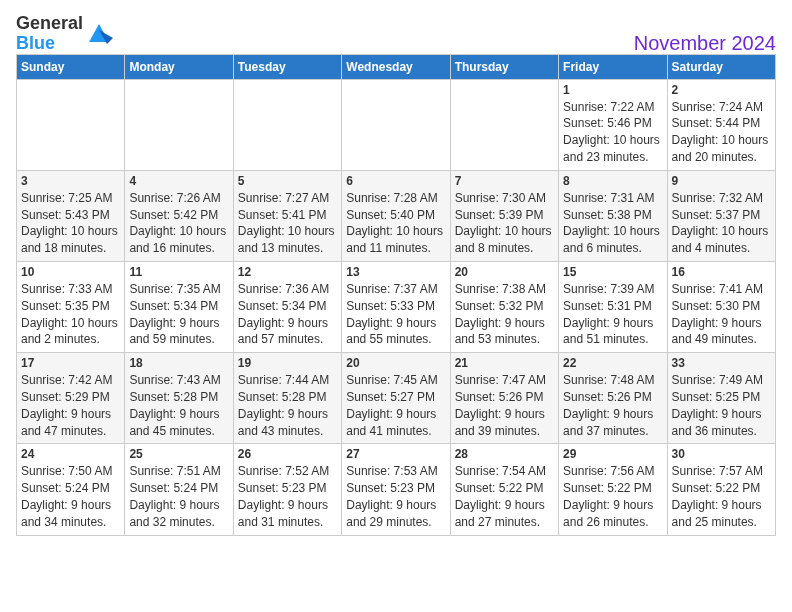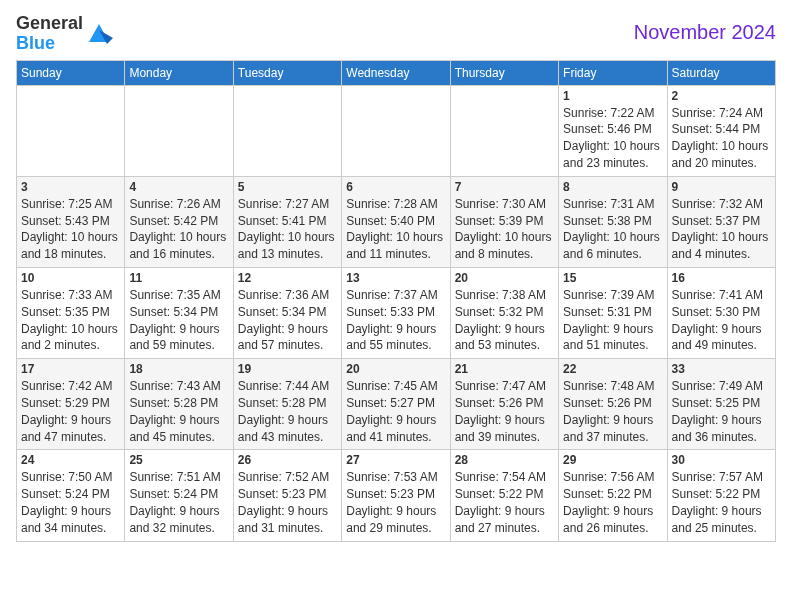"General" .header { align-items: center -> flex-end; margin-bottom: 6px -> none }
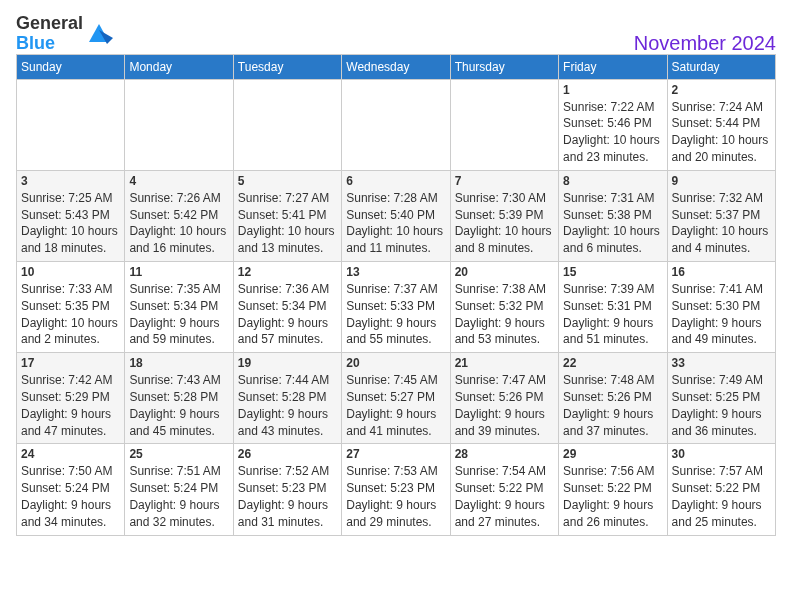"Sunday" .calendar thead tr th { font-weight: normal -> bold }
